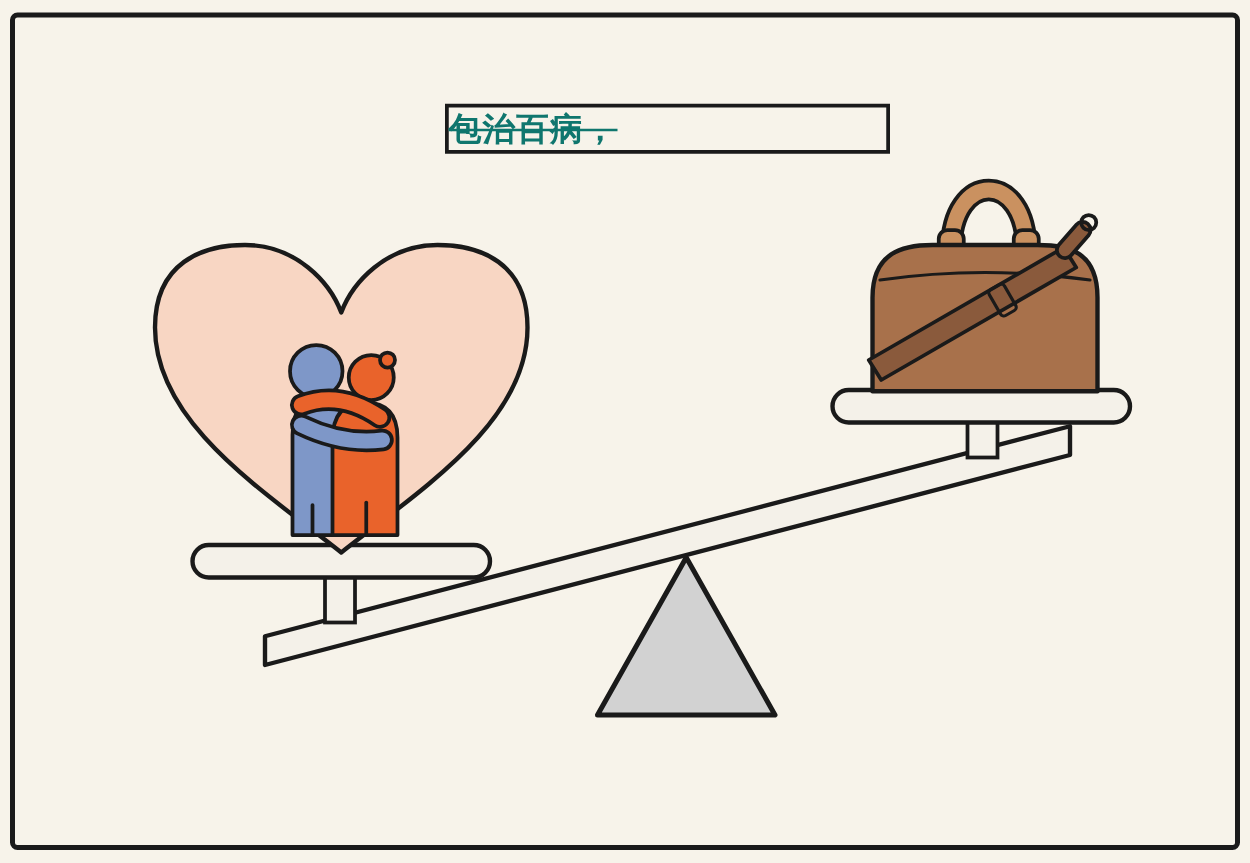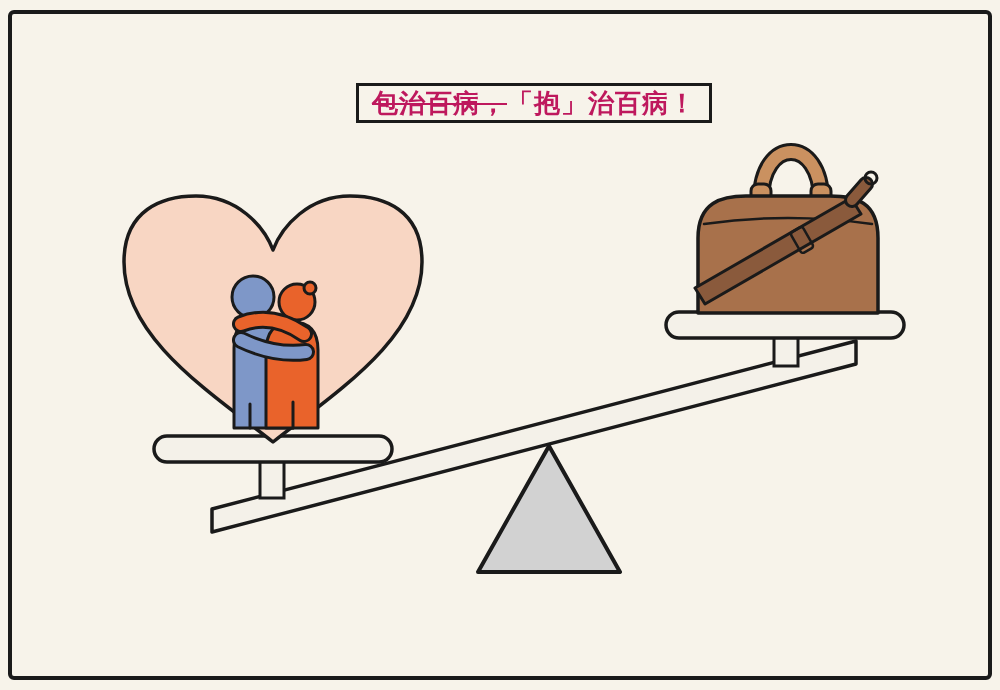"包治百病，" .caption-box { color: #be185d -> #0f766e; justify-content: center -> flex-start }
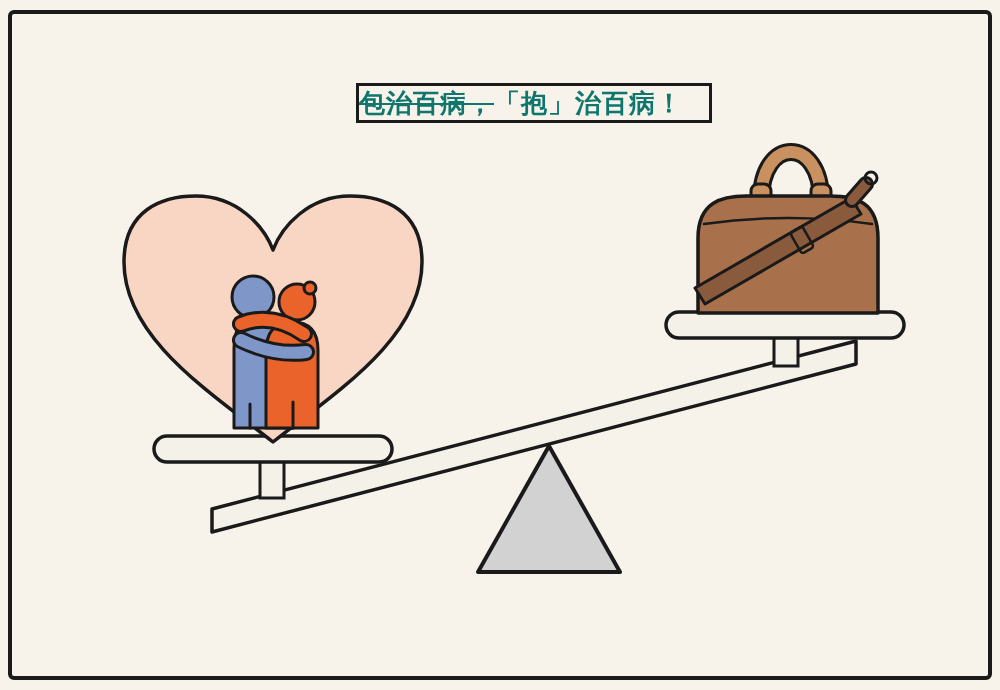"「抱」治百病！" span { html: <span>「抱」治百病！</span> -> none }
